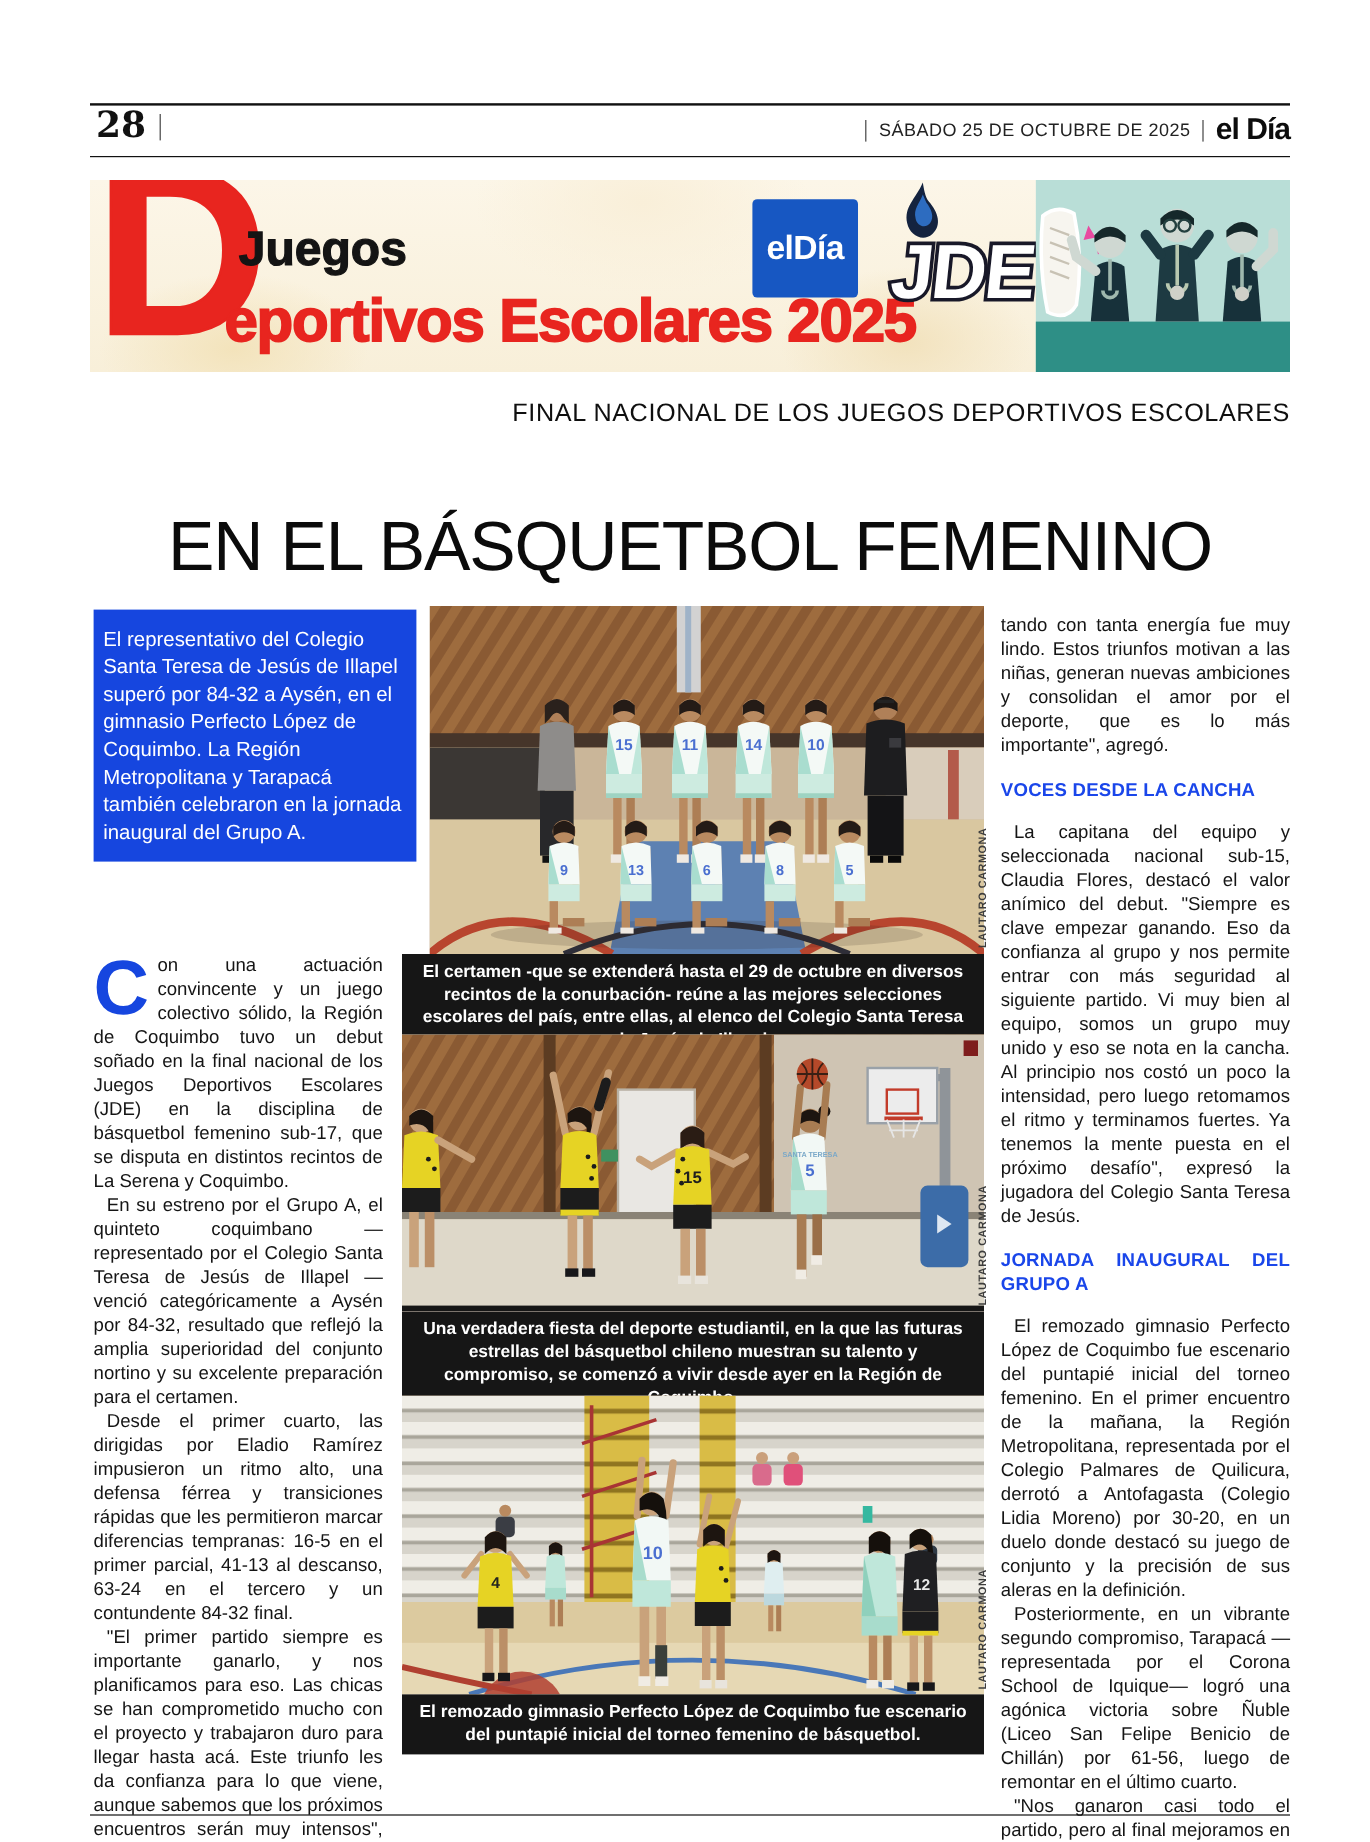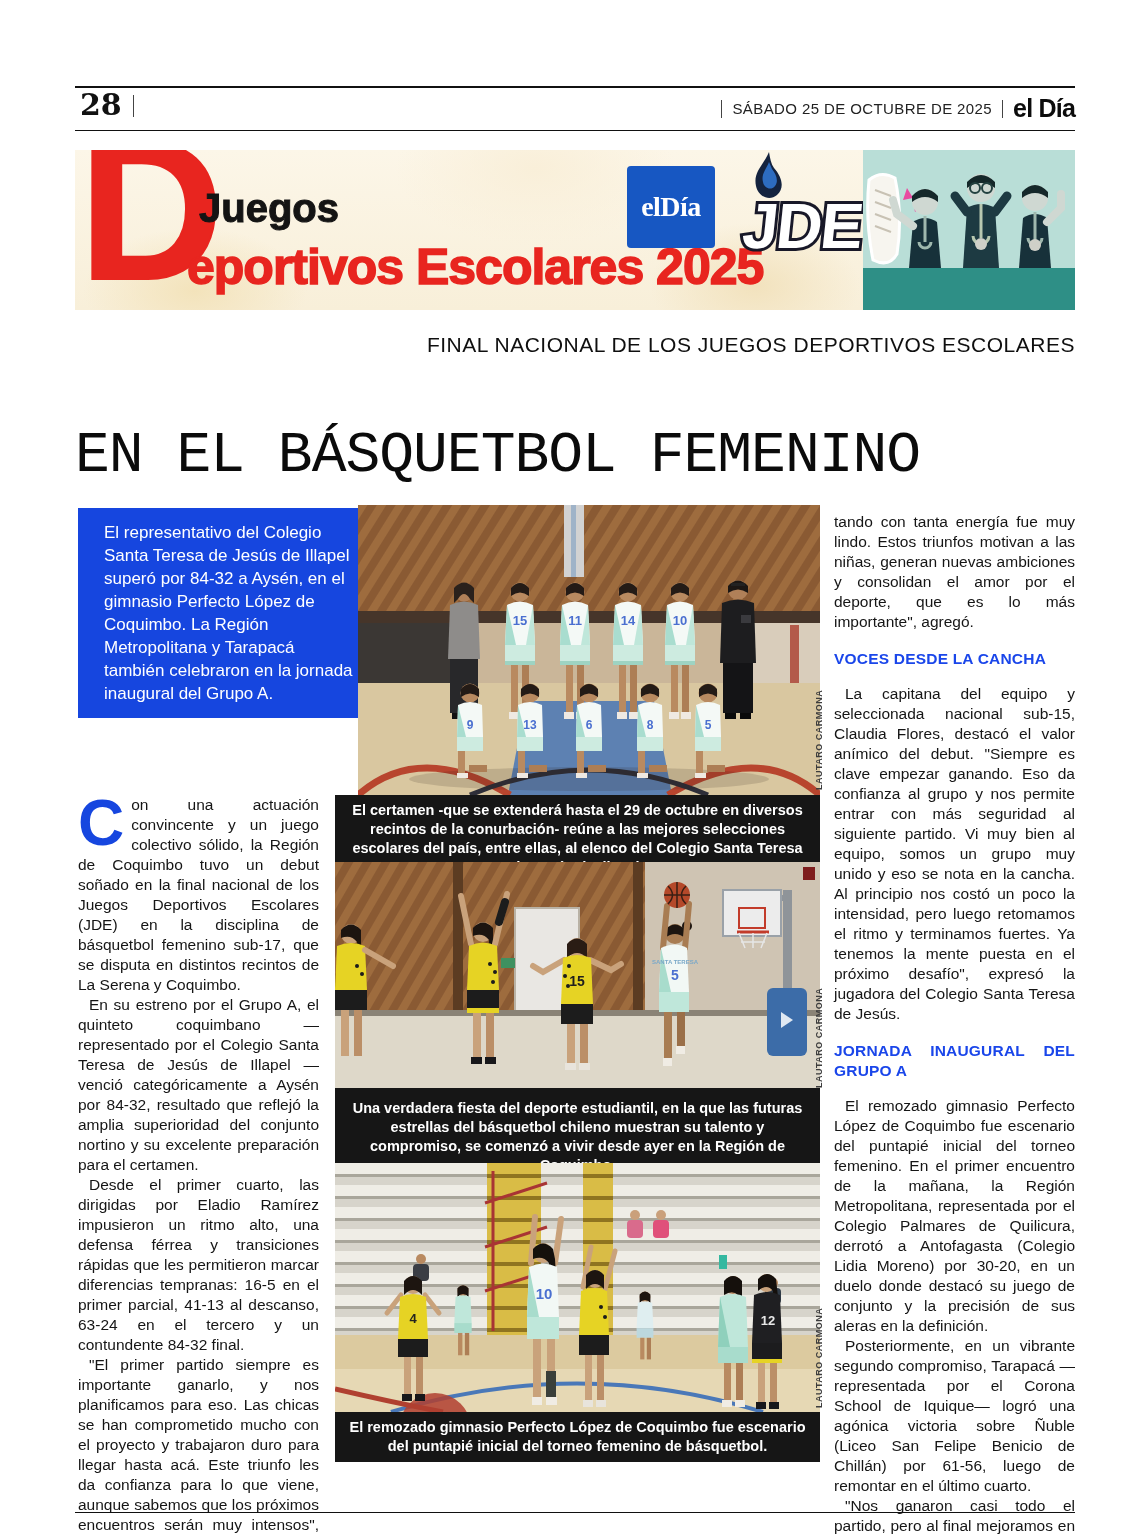"elDía" .eldia-box { font-family: Liberation Serif, serif -> none }
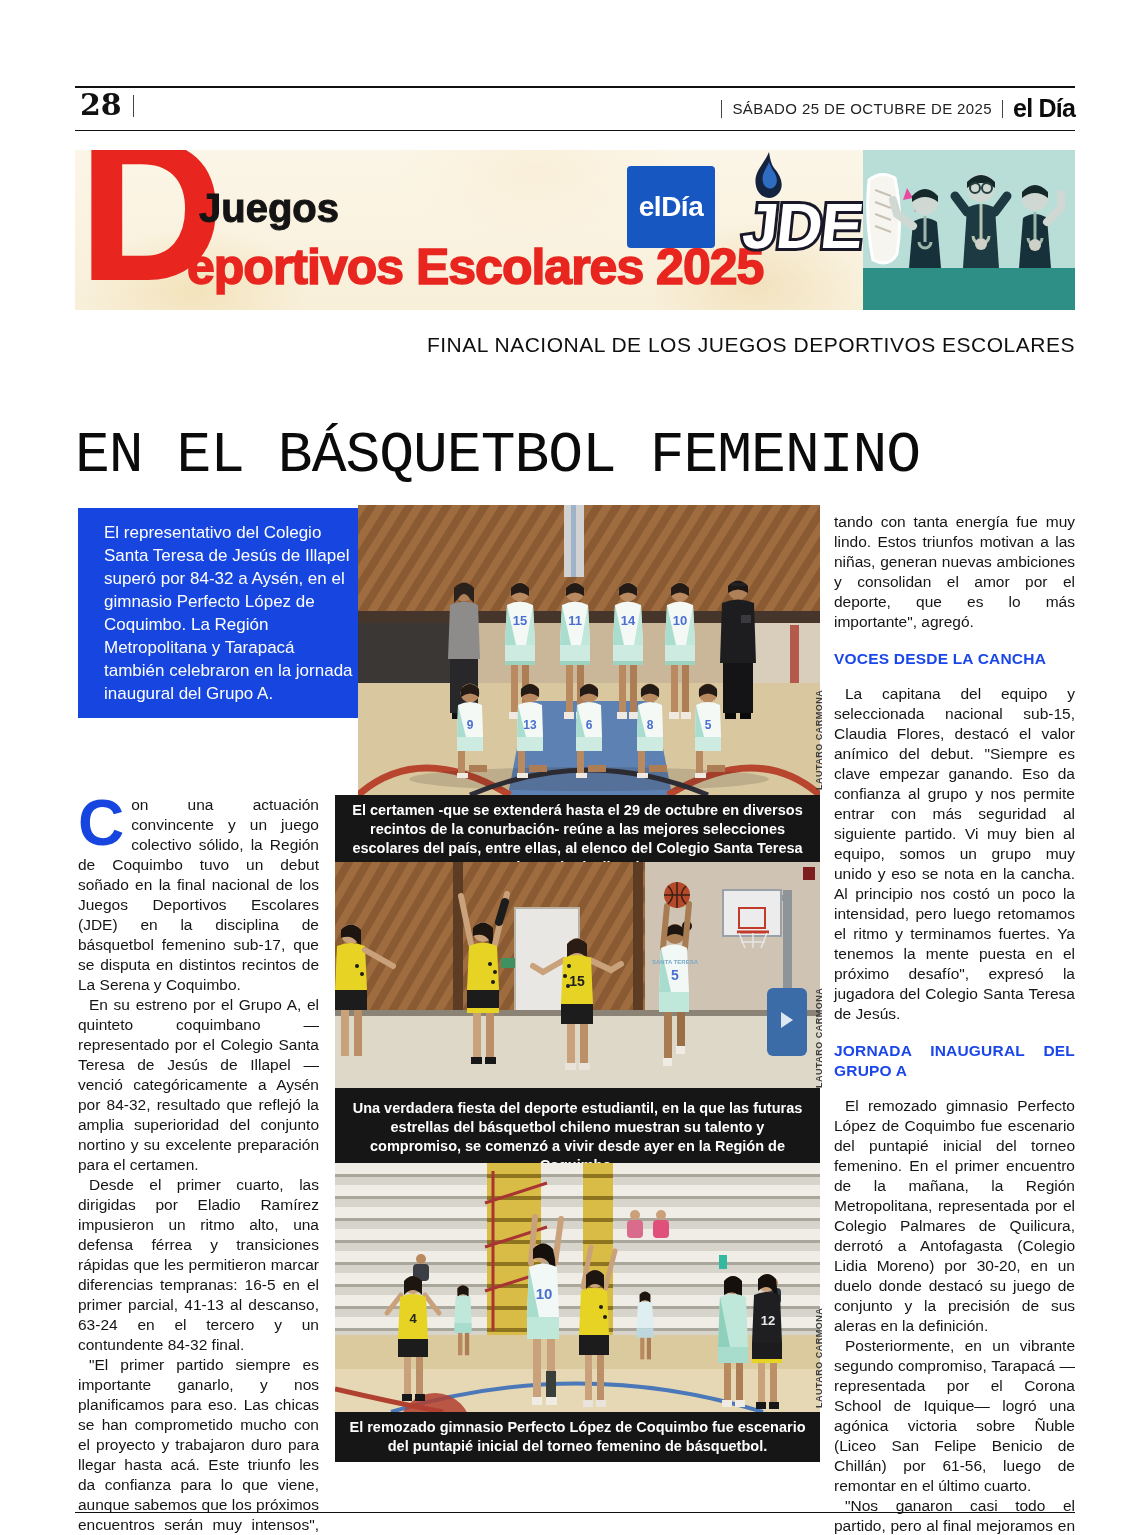"EN EL BÁSQUETBOL FEMENINO" .h2 { font-family: Liberation Mono, monospace -> none; text-align: none -> center }
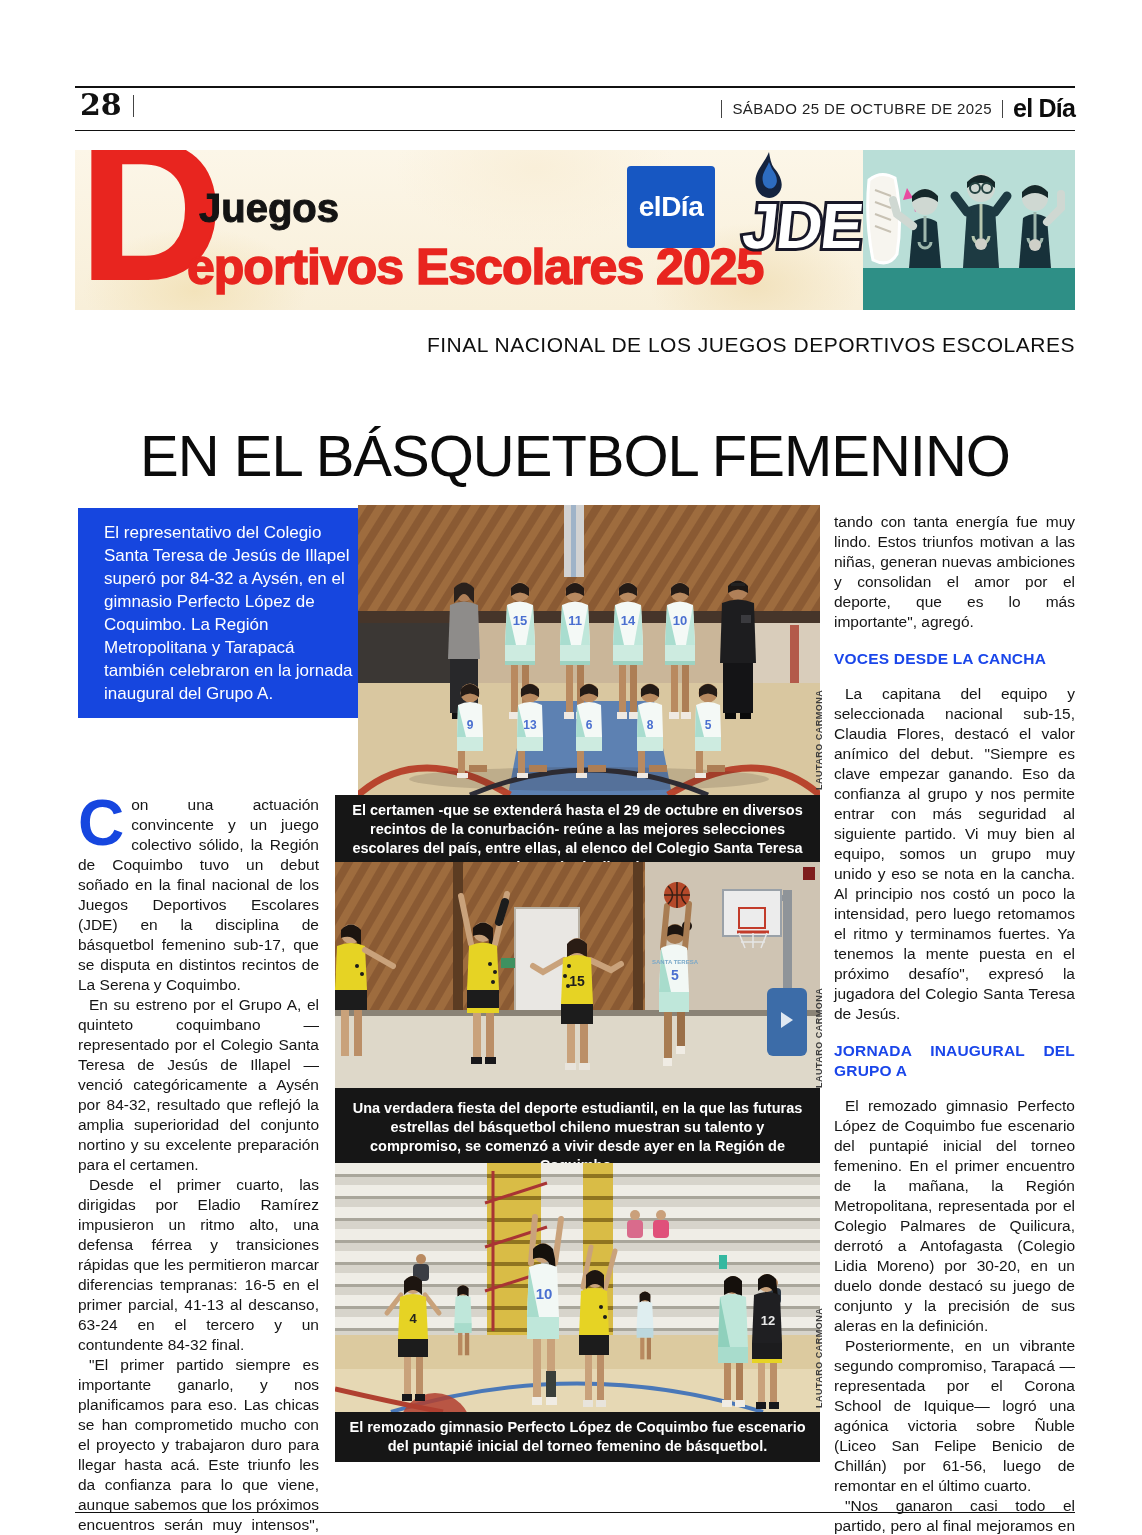"El representativo del Colegio Santa" .lead-box { padding: 13px 26px -> 13px 8px }
